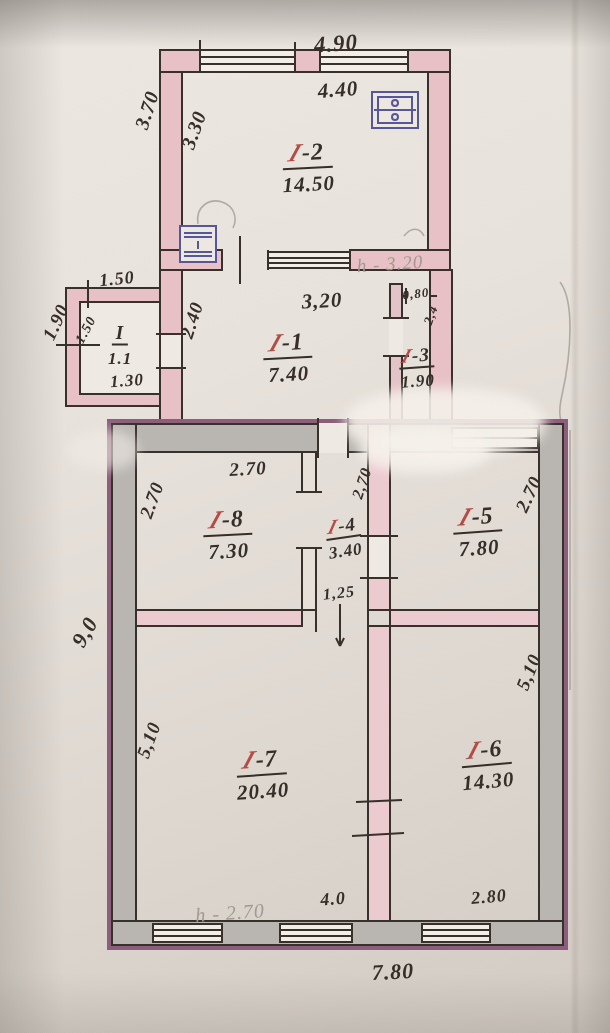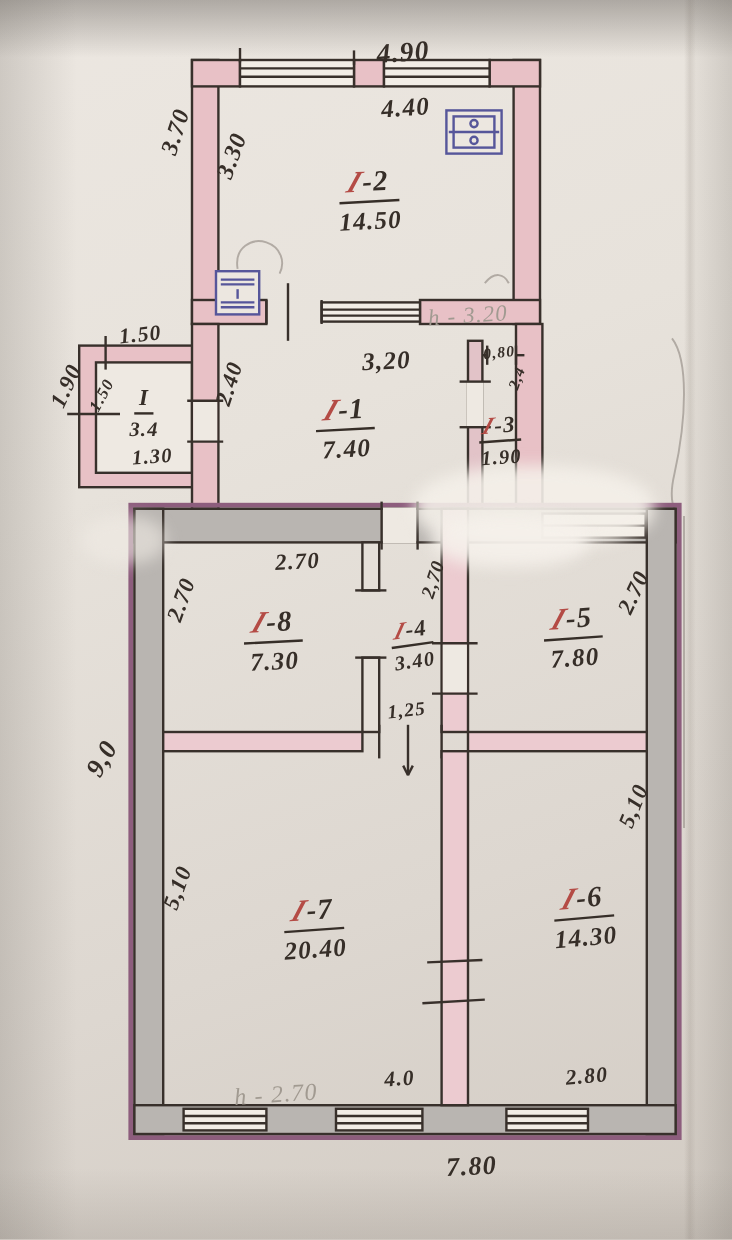"3.4" div.area { text: 3.4 -> 1.1 }
